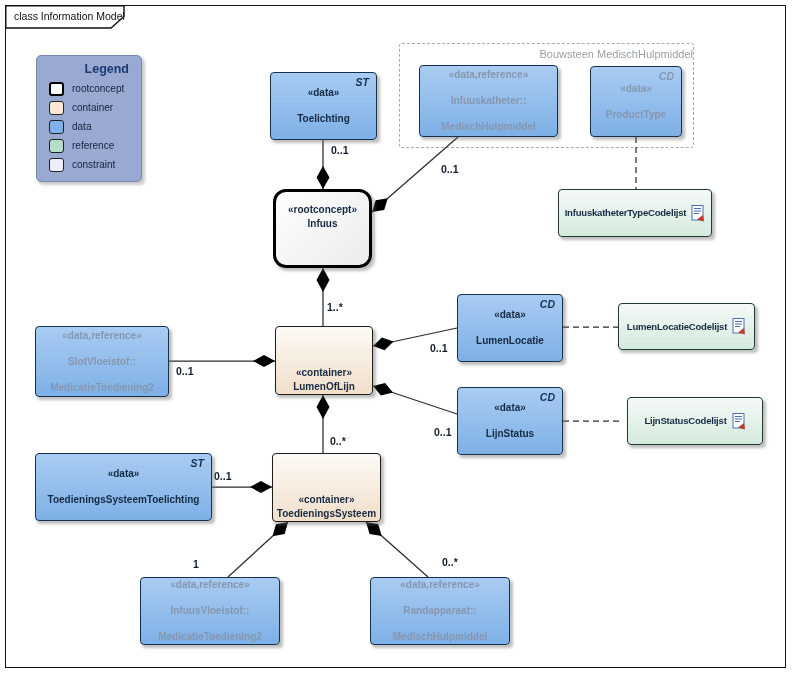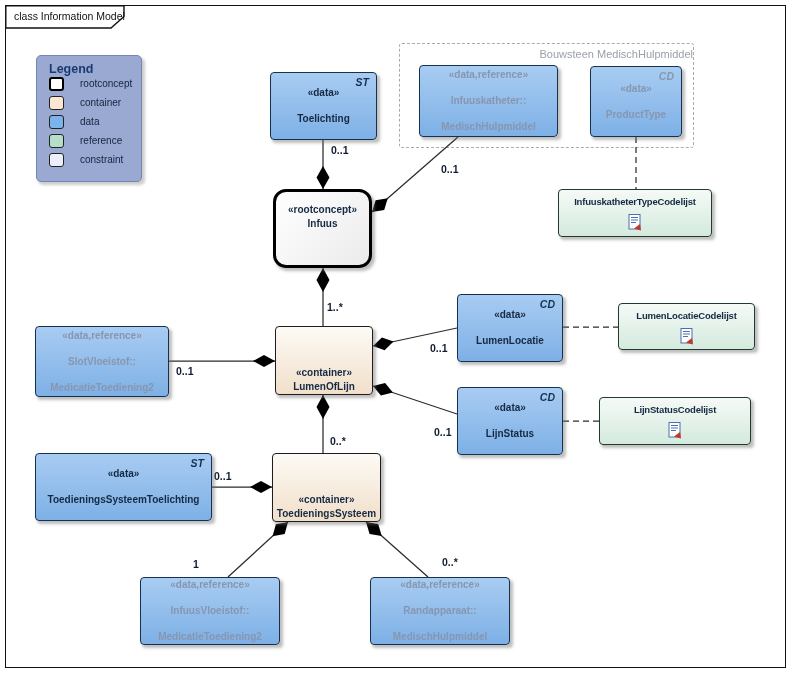"Legend" .legend-title { margin-bottom: none -> 5px; text-align: left -> right }
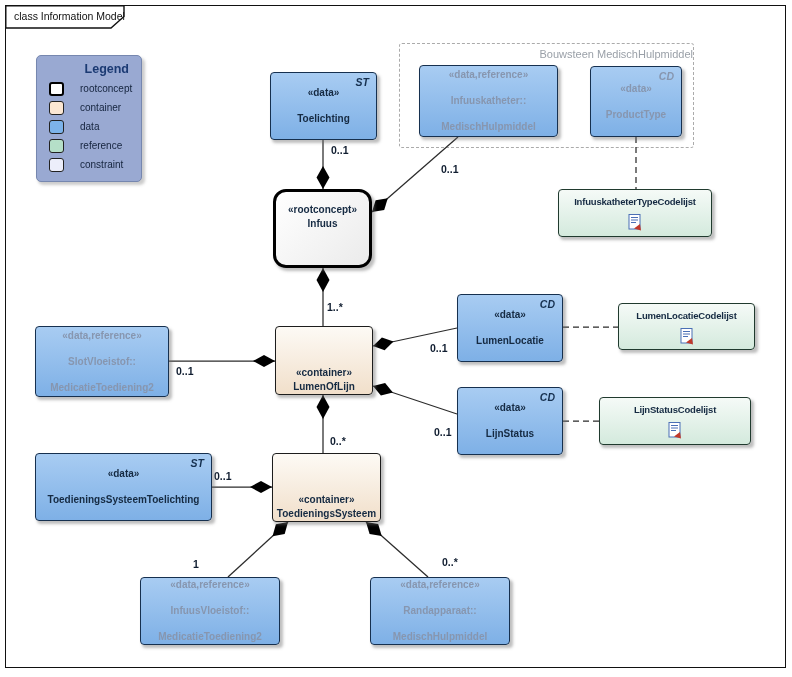"rootconcept" .legend-row { gap: 16px -> 8px }
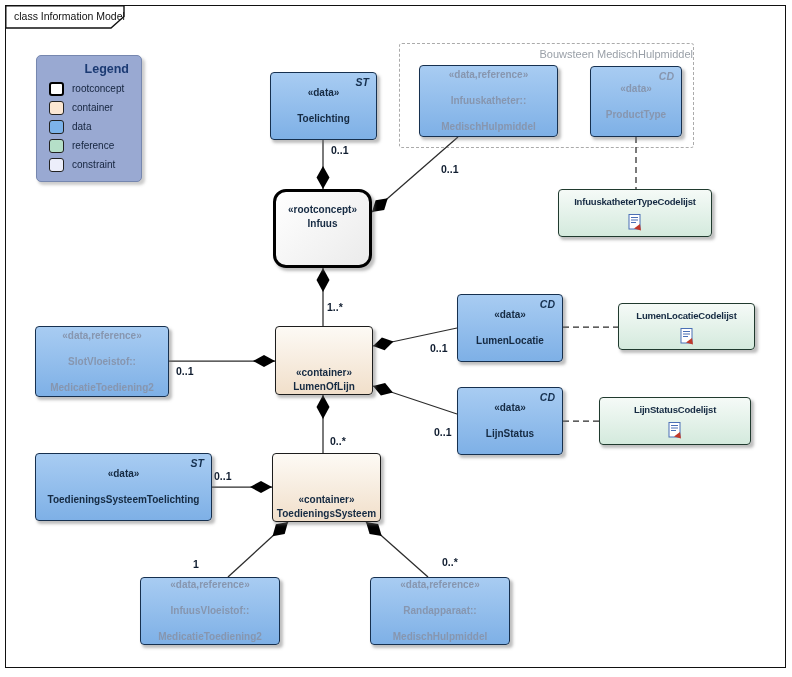"InfuuskatheterTypeCodelijst" .codelist-node { flex-direction: column -> row }
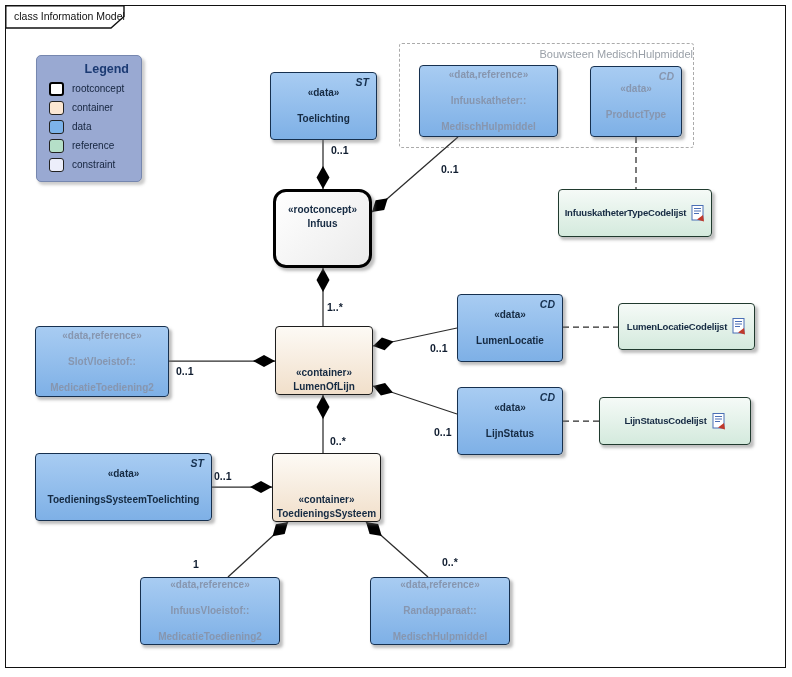"LijnStatusCodelijst" div.node { left: 599px -> 627px; width: 152px -> 136px }
